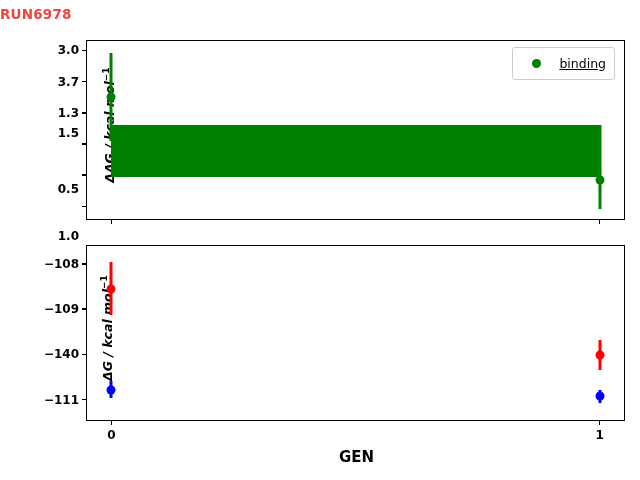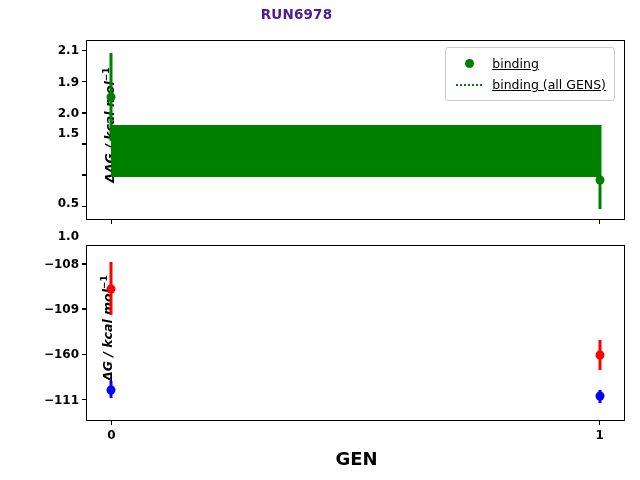"RUN6978" .title { color: #4c1d95 -> #ef4444; text-align: center -> left }
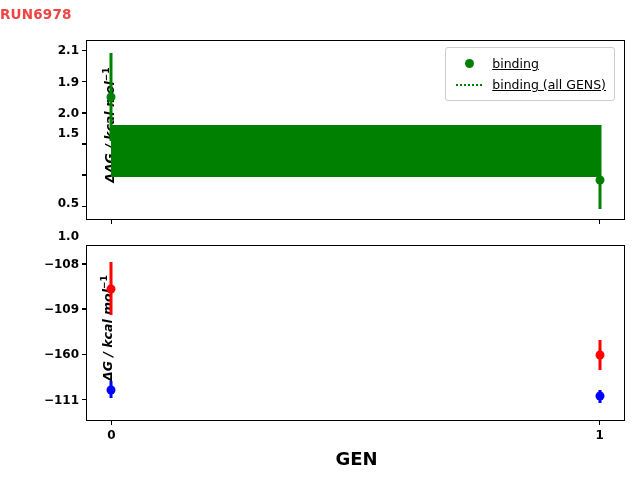"2.1" div.ylab { text: 2.1 -> 3.0 }
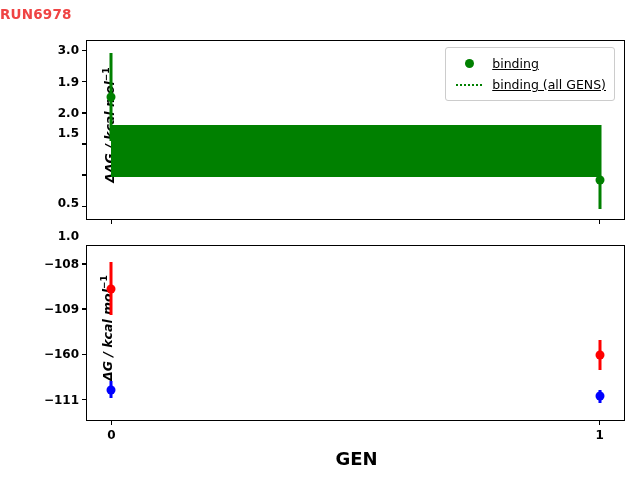"1.9" div.ylab { text: 1.9 -> 3.7 }
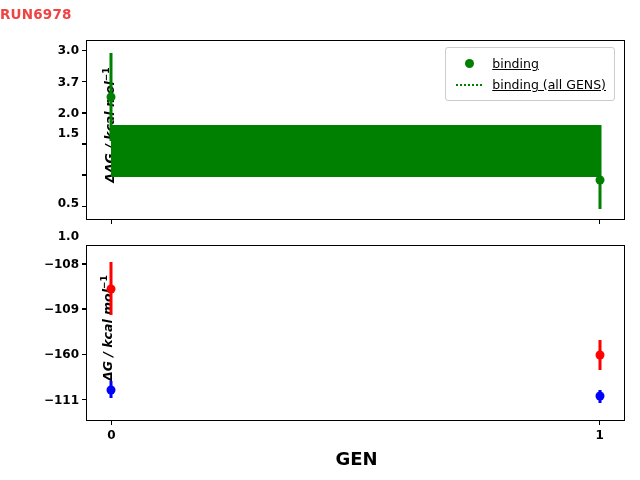"binding (all GENS)" div.legrow { html: <div> <span> <span></span> </span> <span>binding (all GENS)</span> </div> -> none }
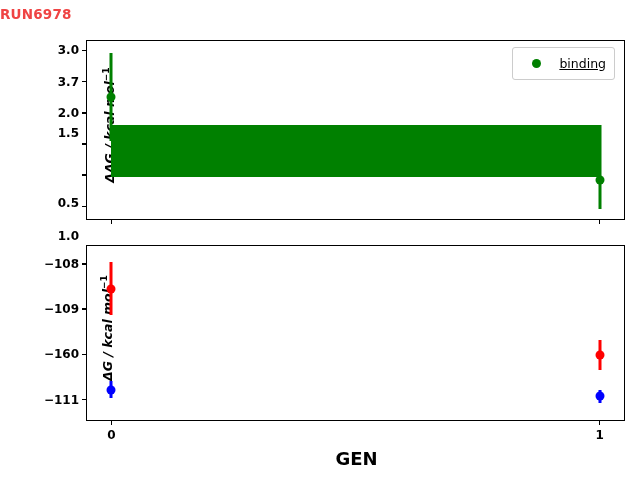"2.0" div.ylab { text: 2.0 -> 1.3 }
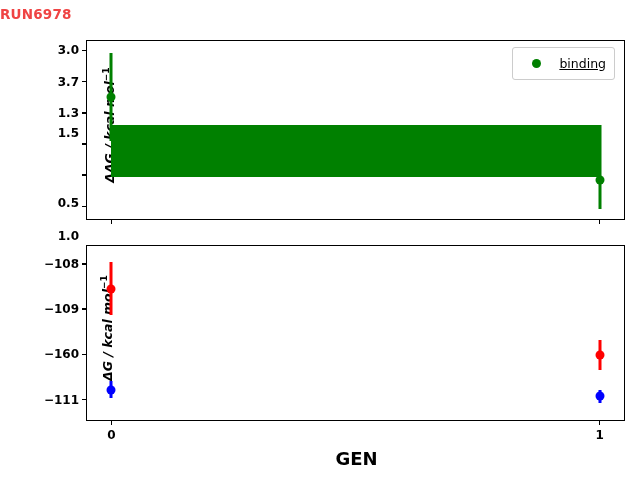"0.5" div.ylab { top: 162px -> 148px }
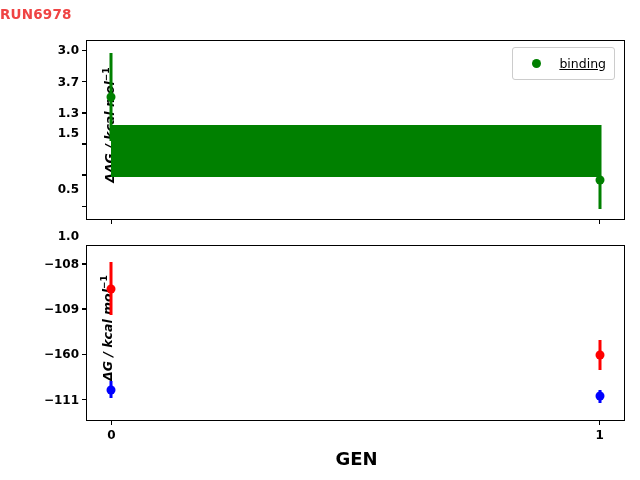"−160" div.ylab { text: 160 -> 140 }
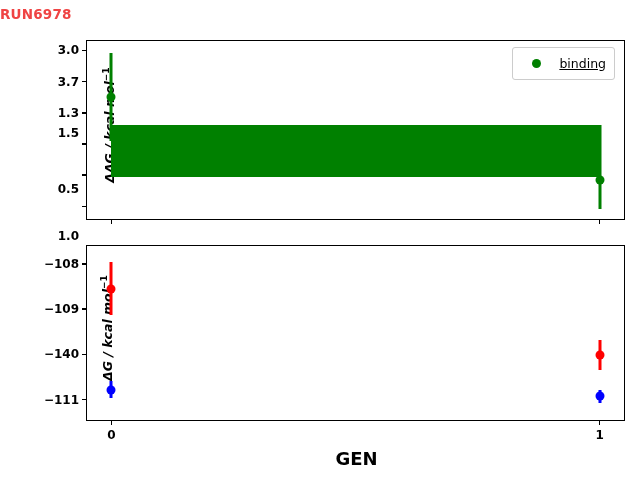"GEN" .xtitle { font-size: 18px -> 15px }
